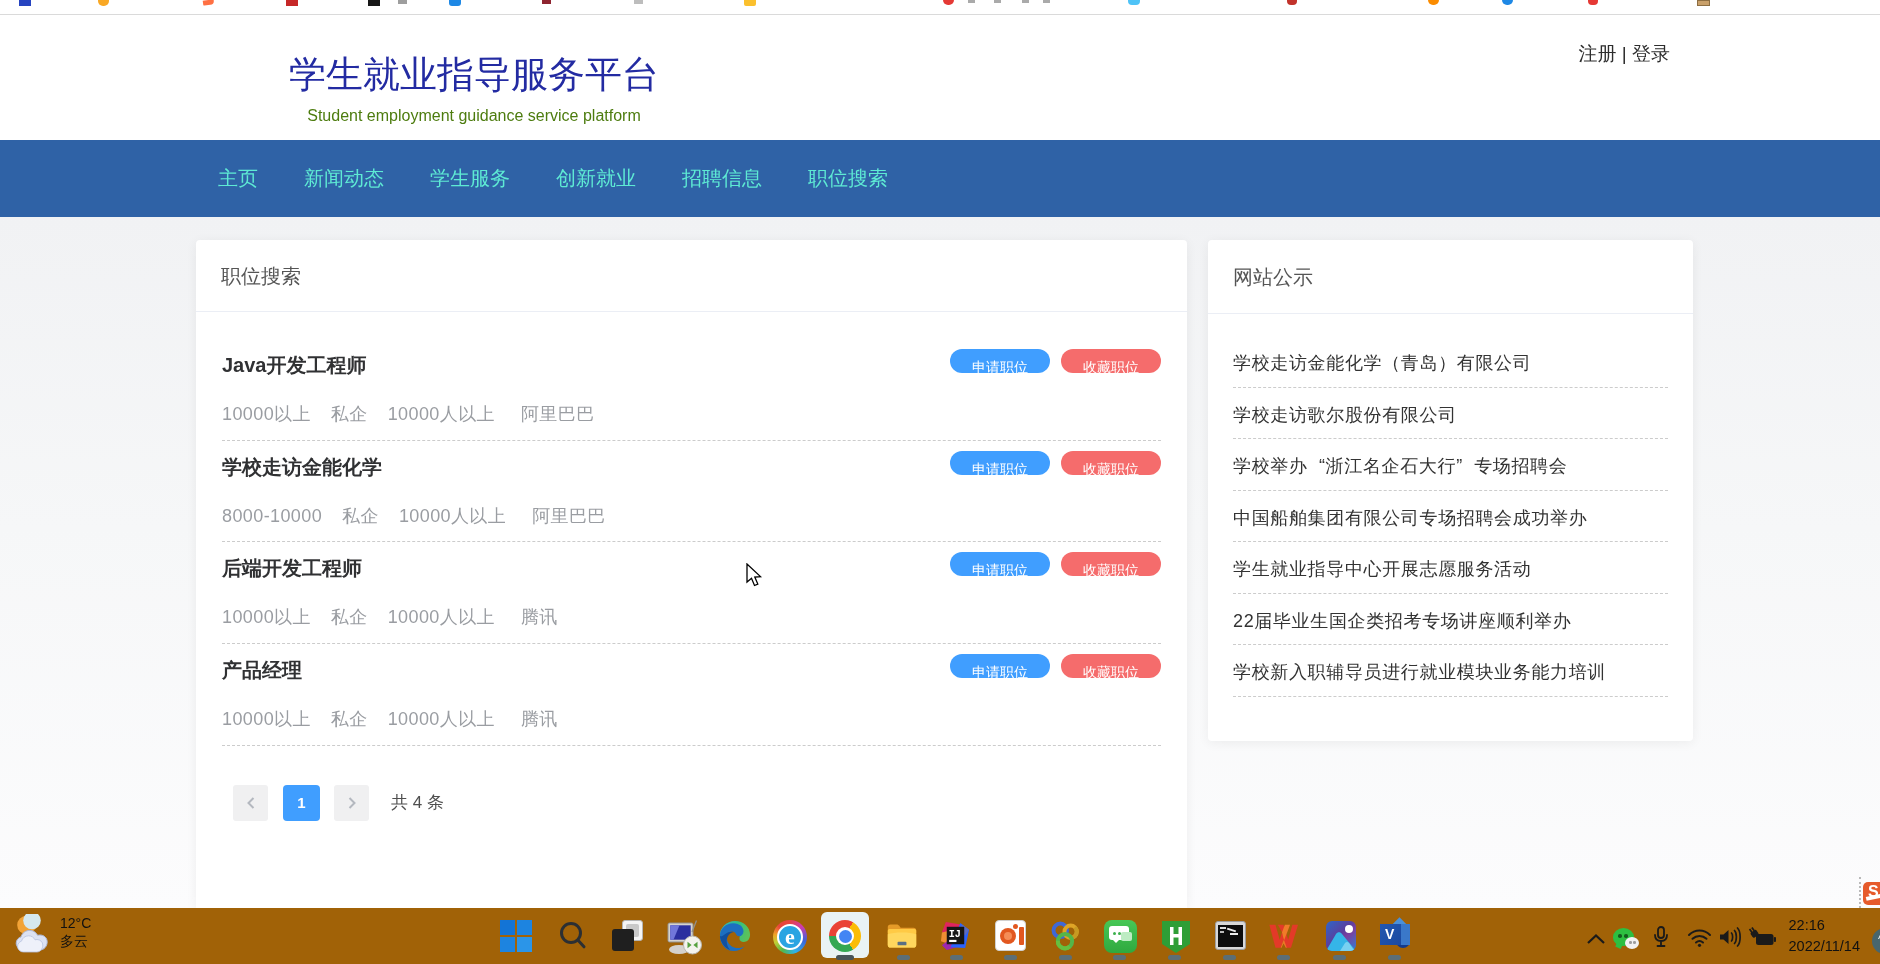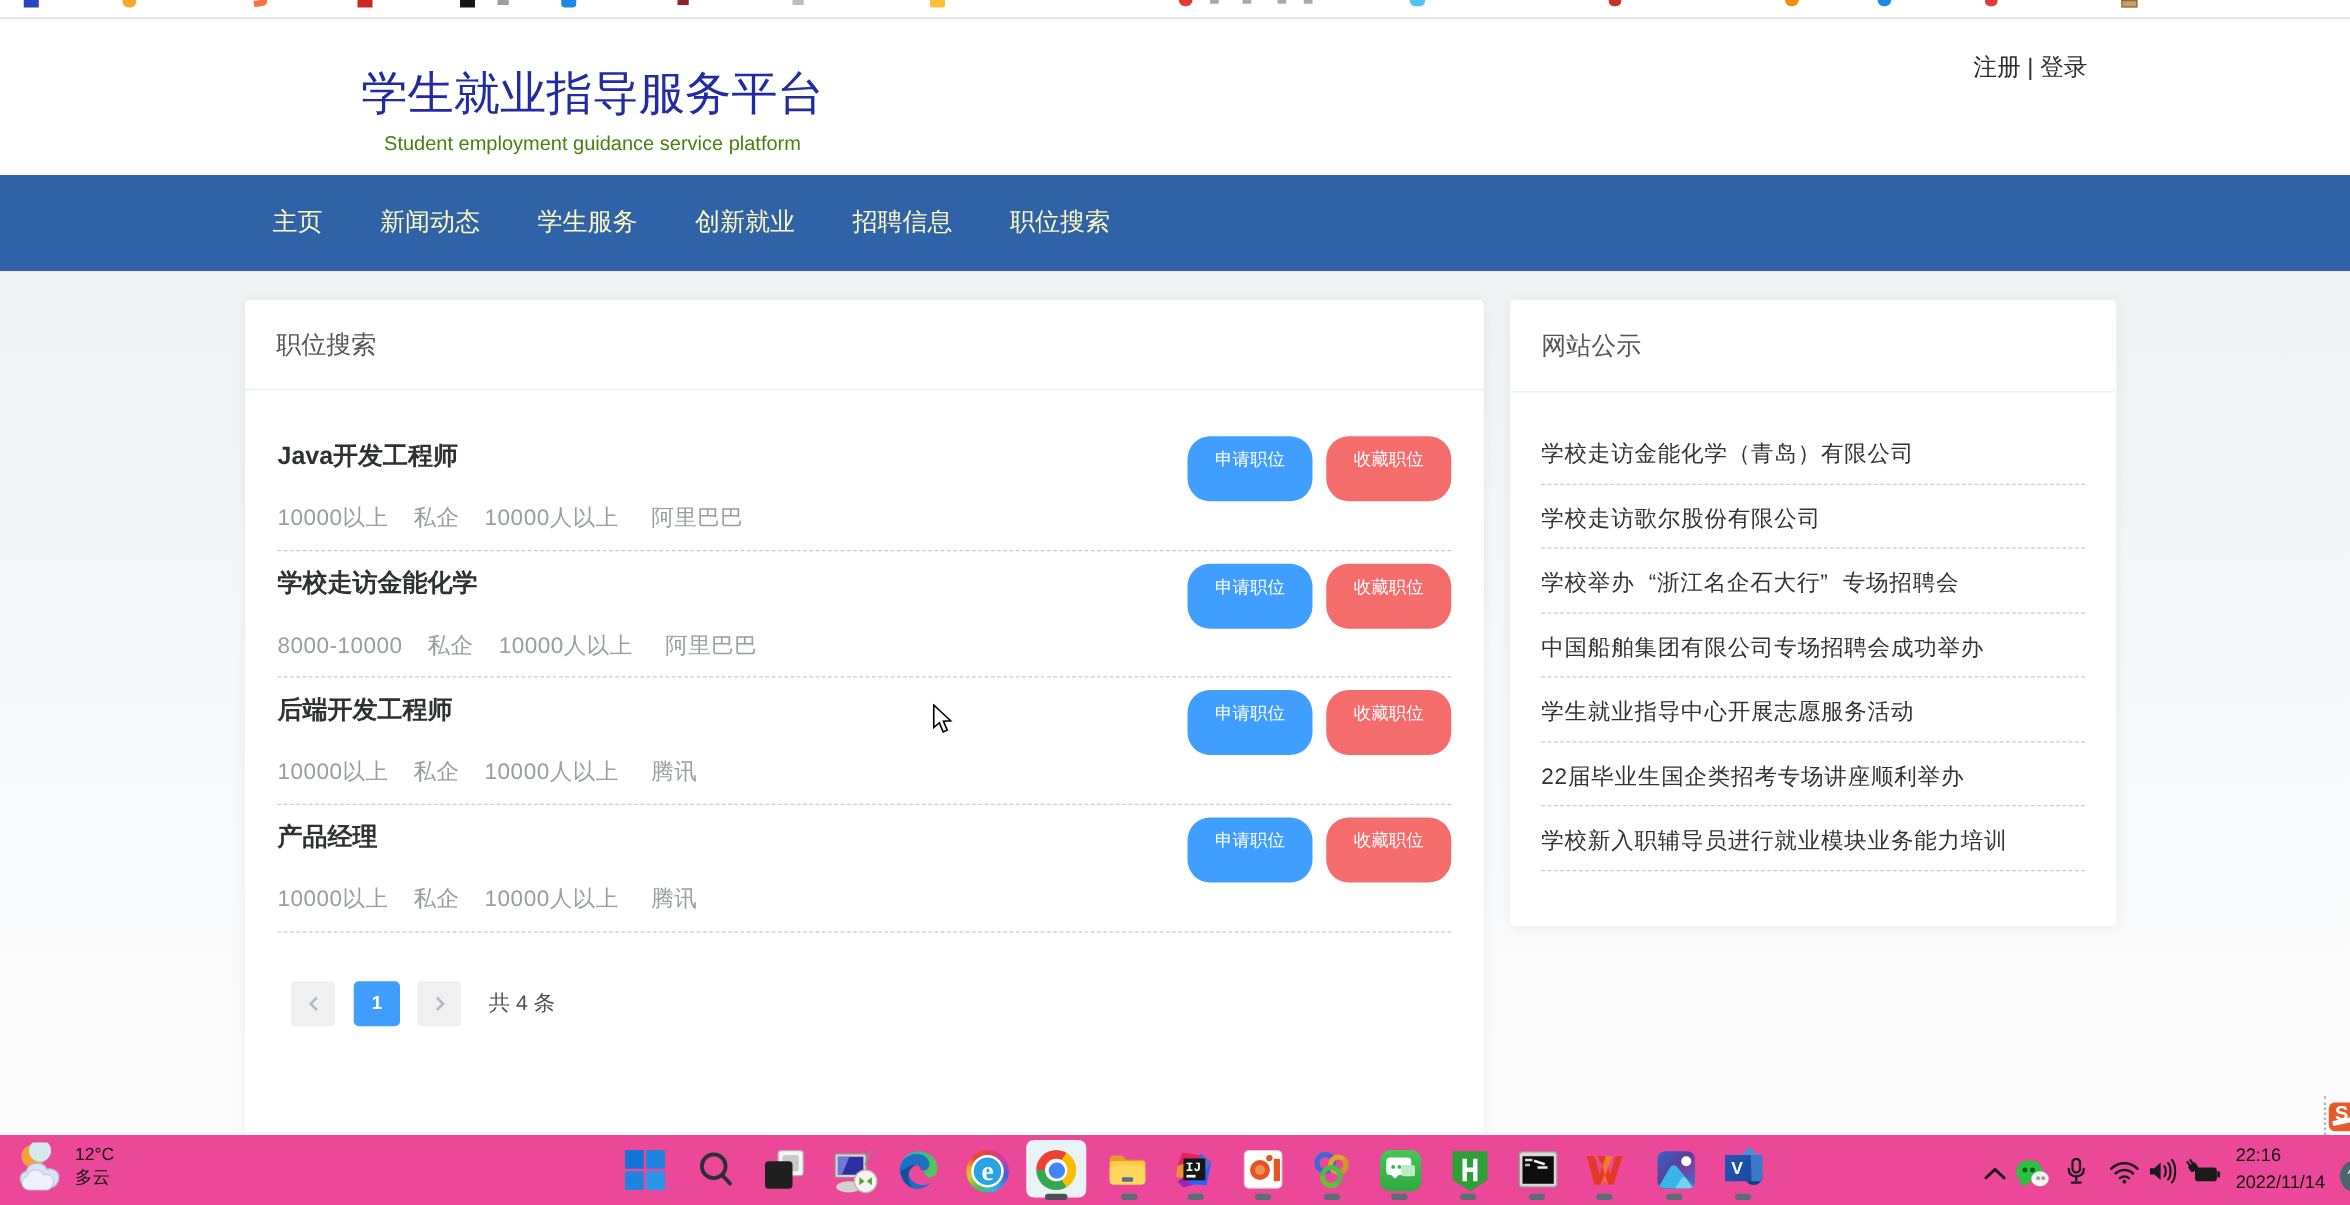"主页" .nav li { color: #fef9c3 -> #5eead4 }
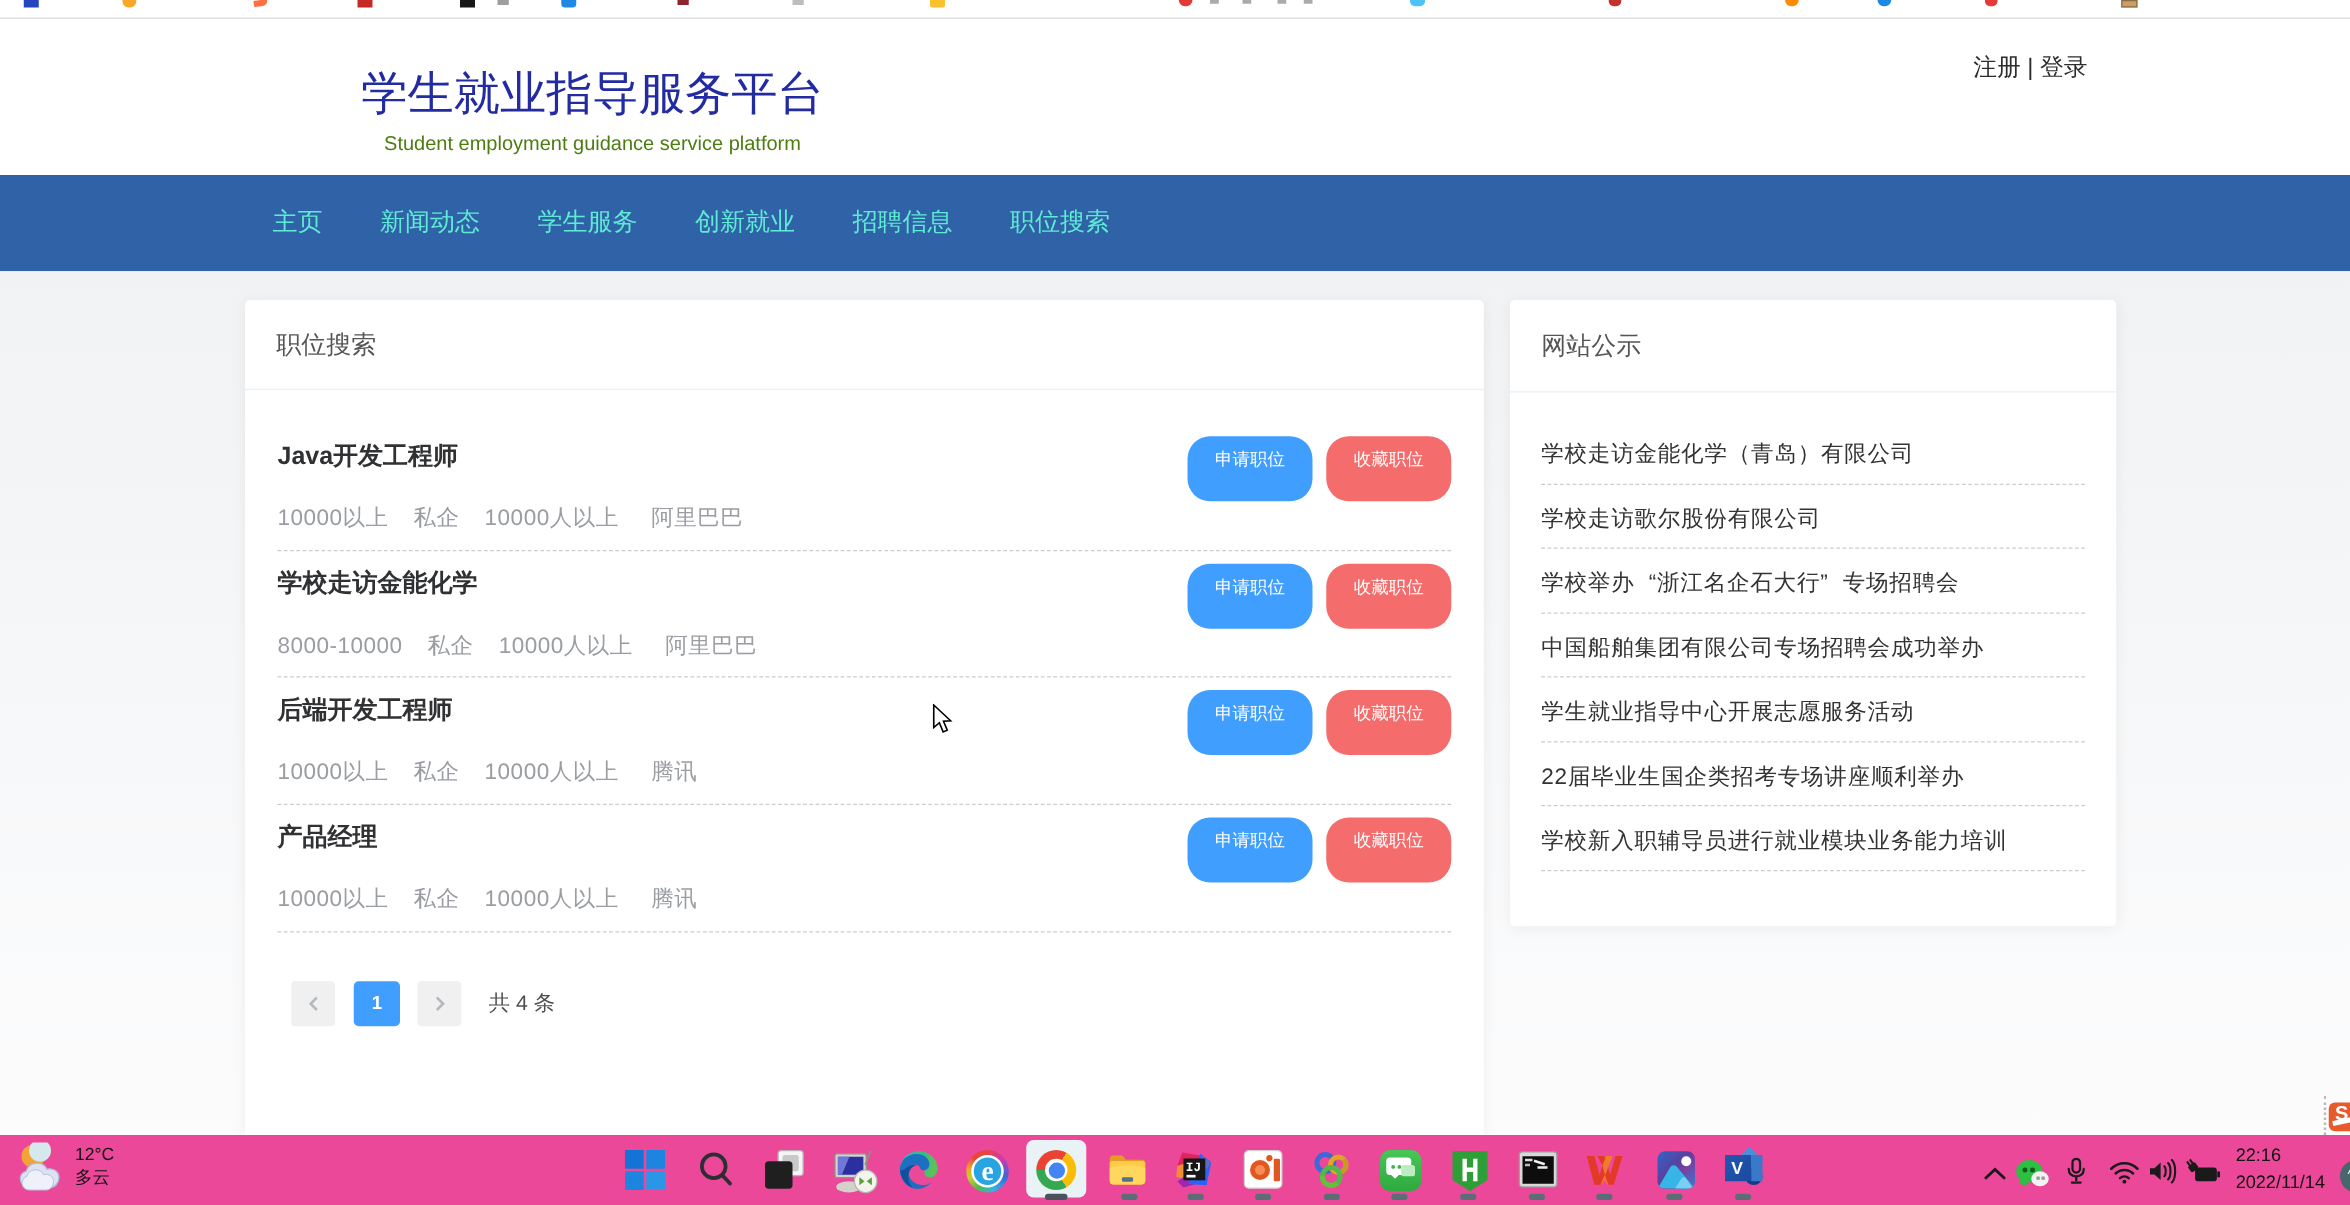"申请职位" .btn { height: 52px -> 24px }
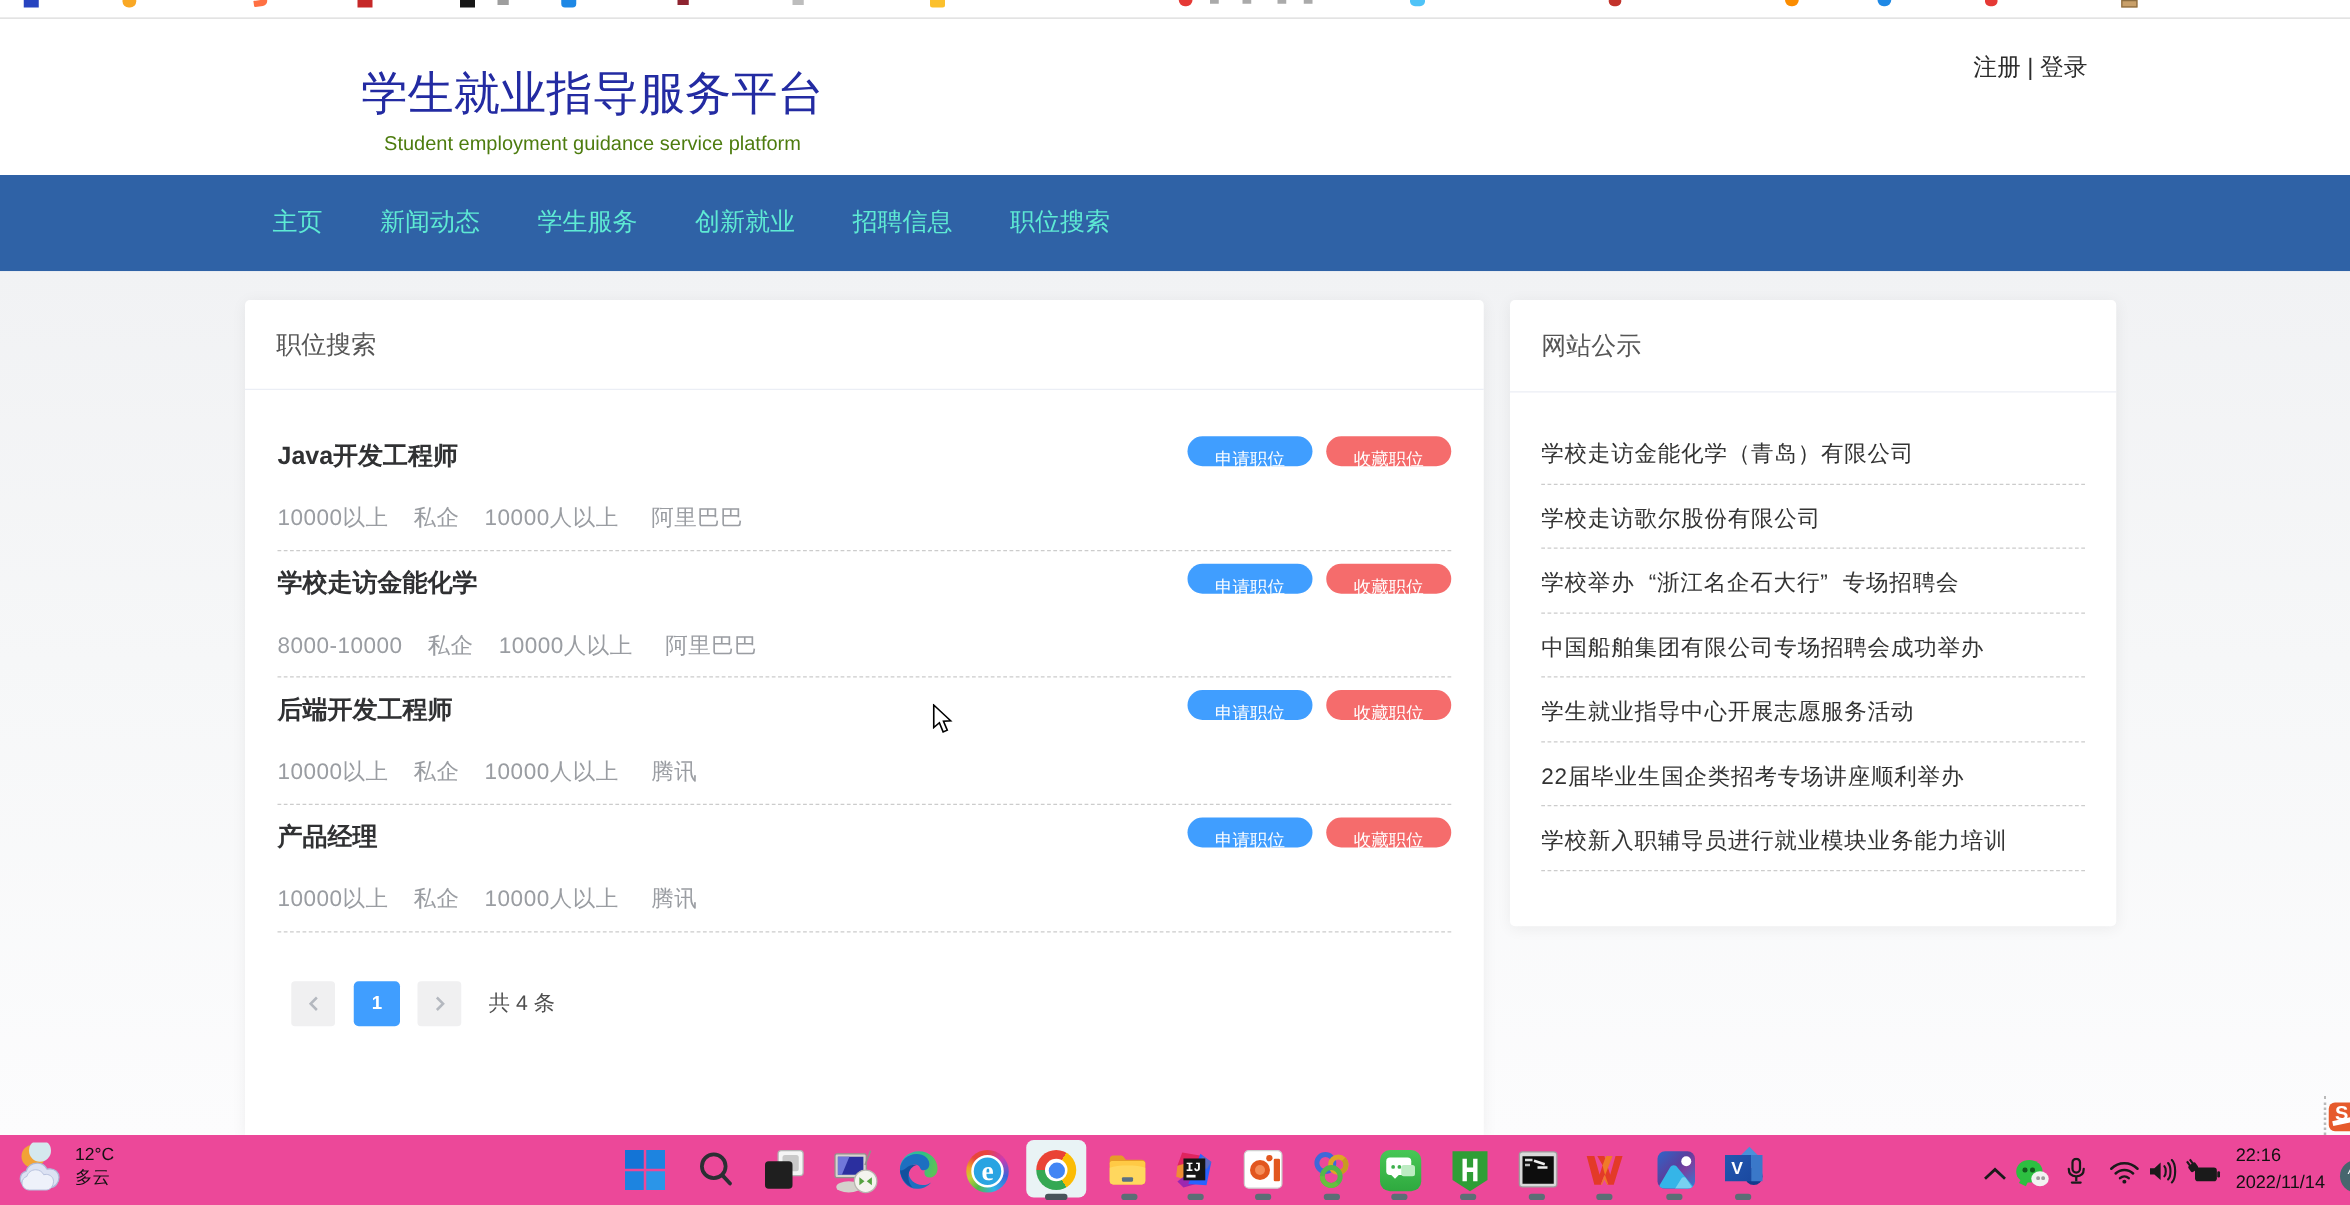"12°C" .taskbar { background: #ec4899 -> #a16207 }
